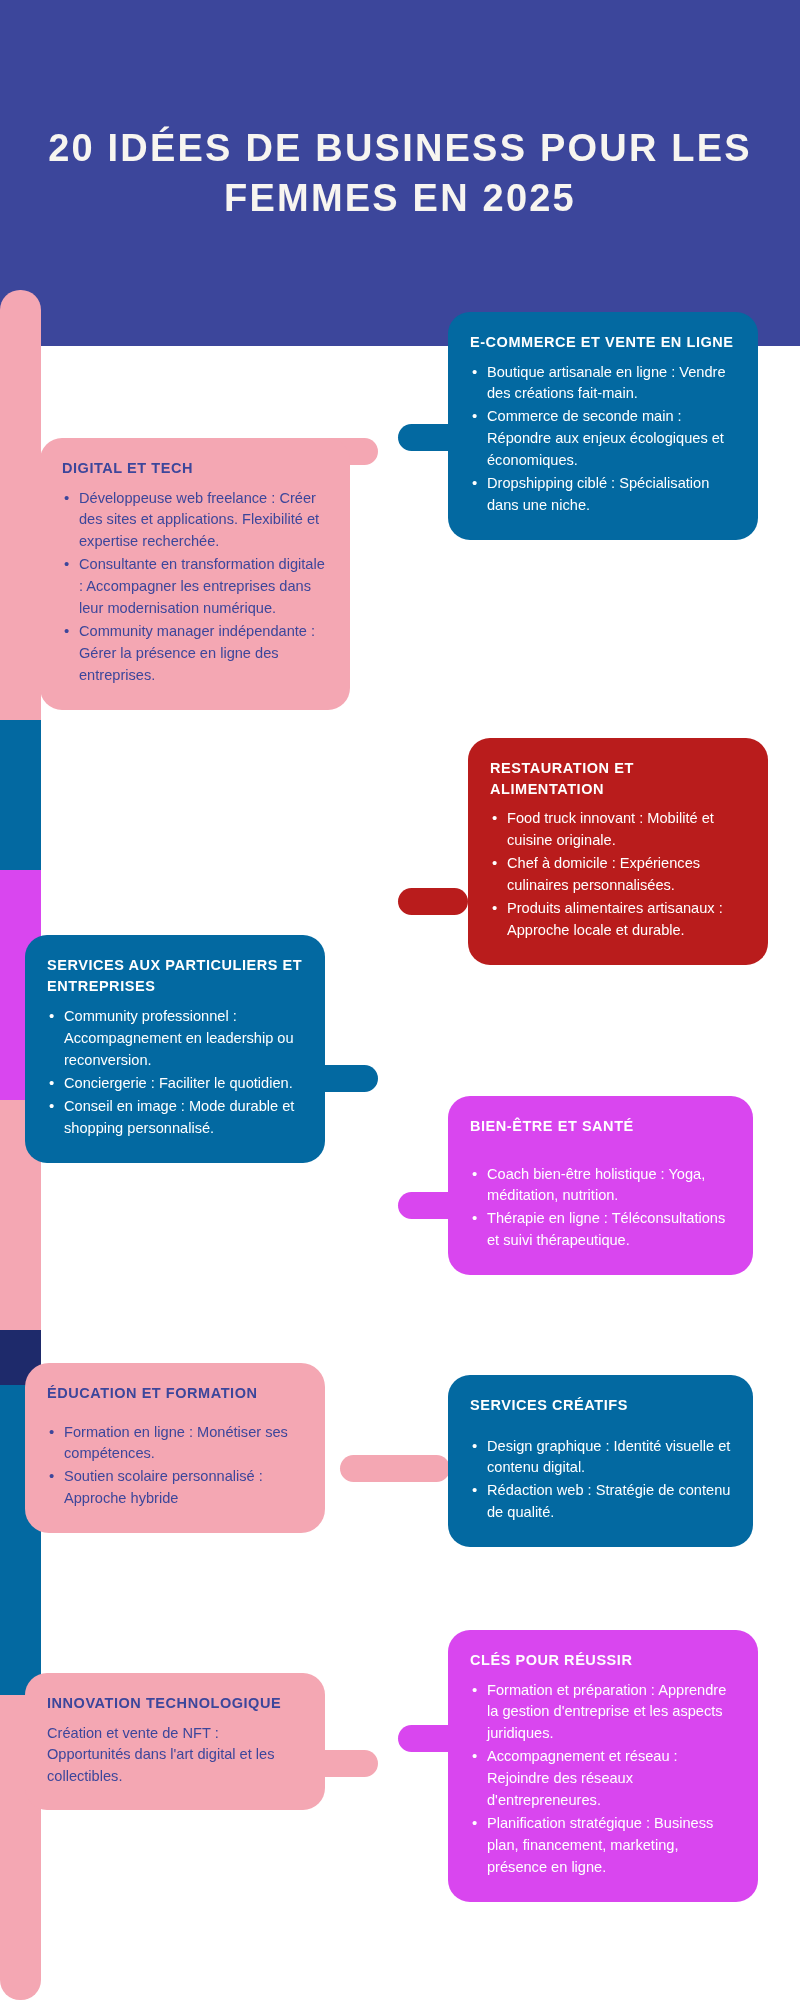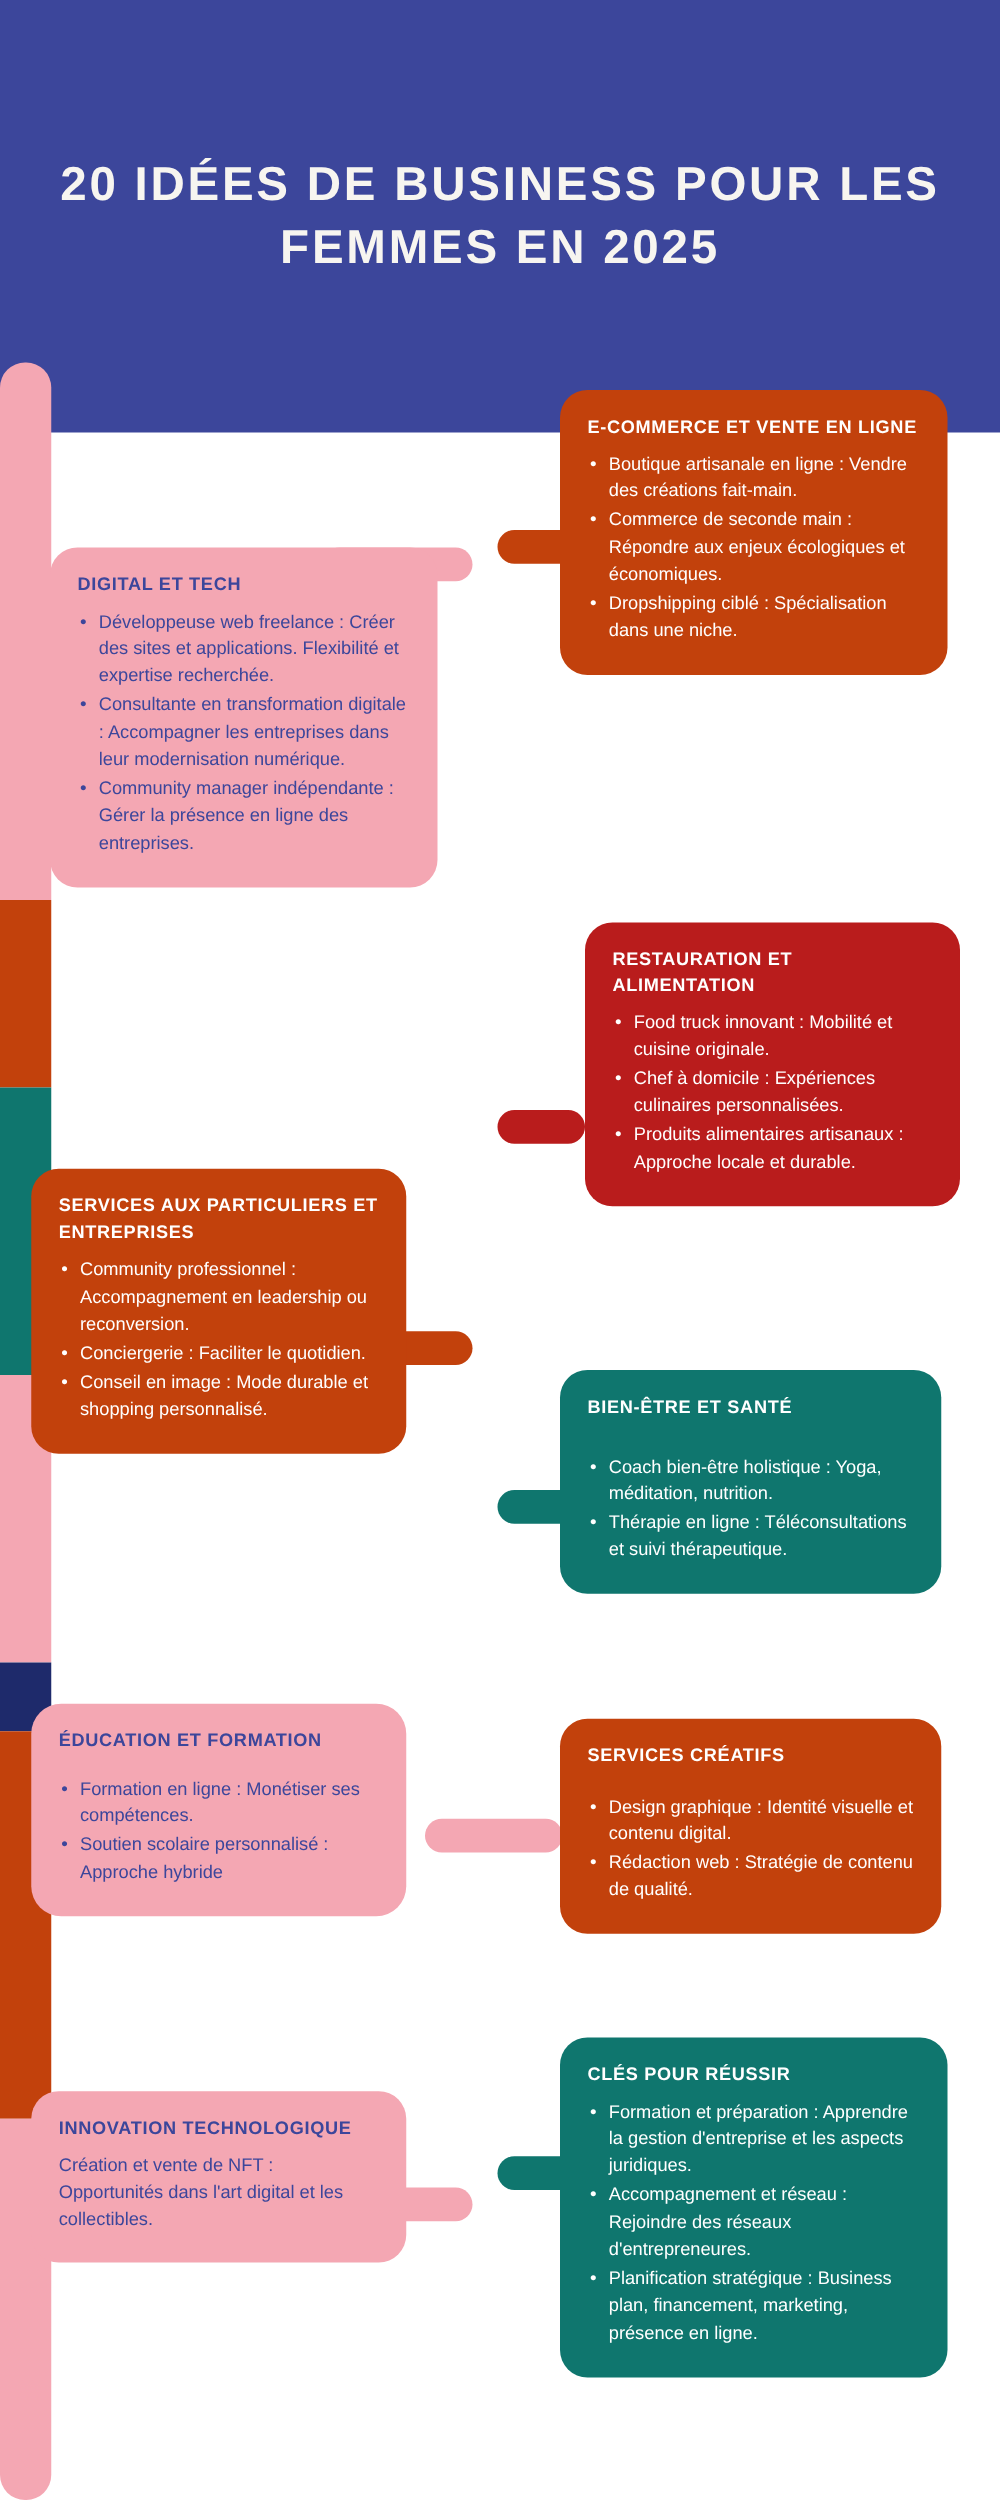"E-COMMERCE ET VENTE EN LIGNE" .bg-crimson { background: #c2410c -> #0369a1 }
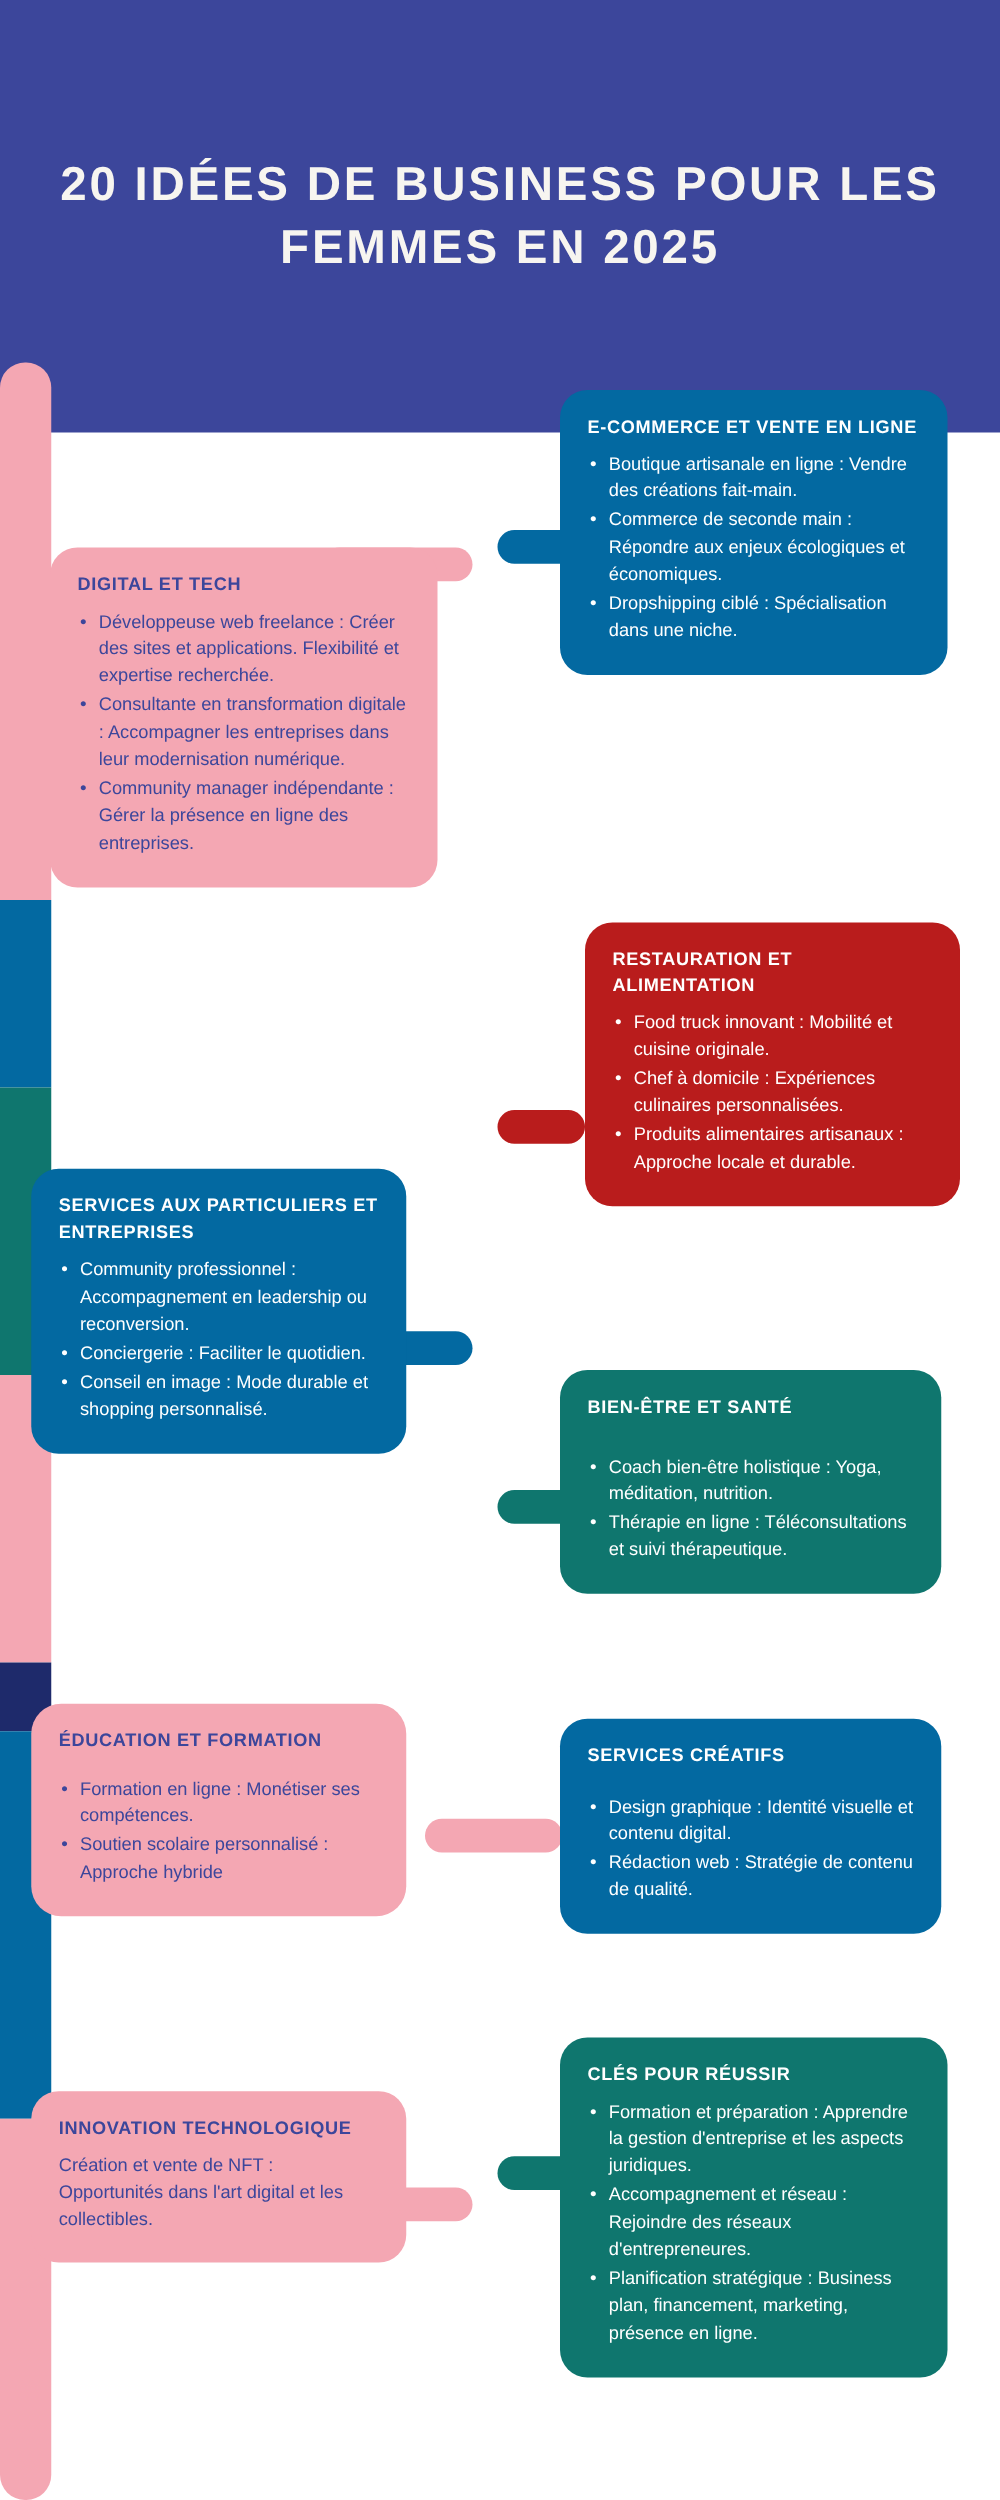"BIEN-ÊTRE ET SANTÉ" .bg-slate { background: #0f766e -> #d946ef }
